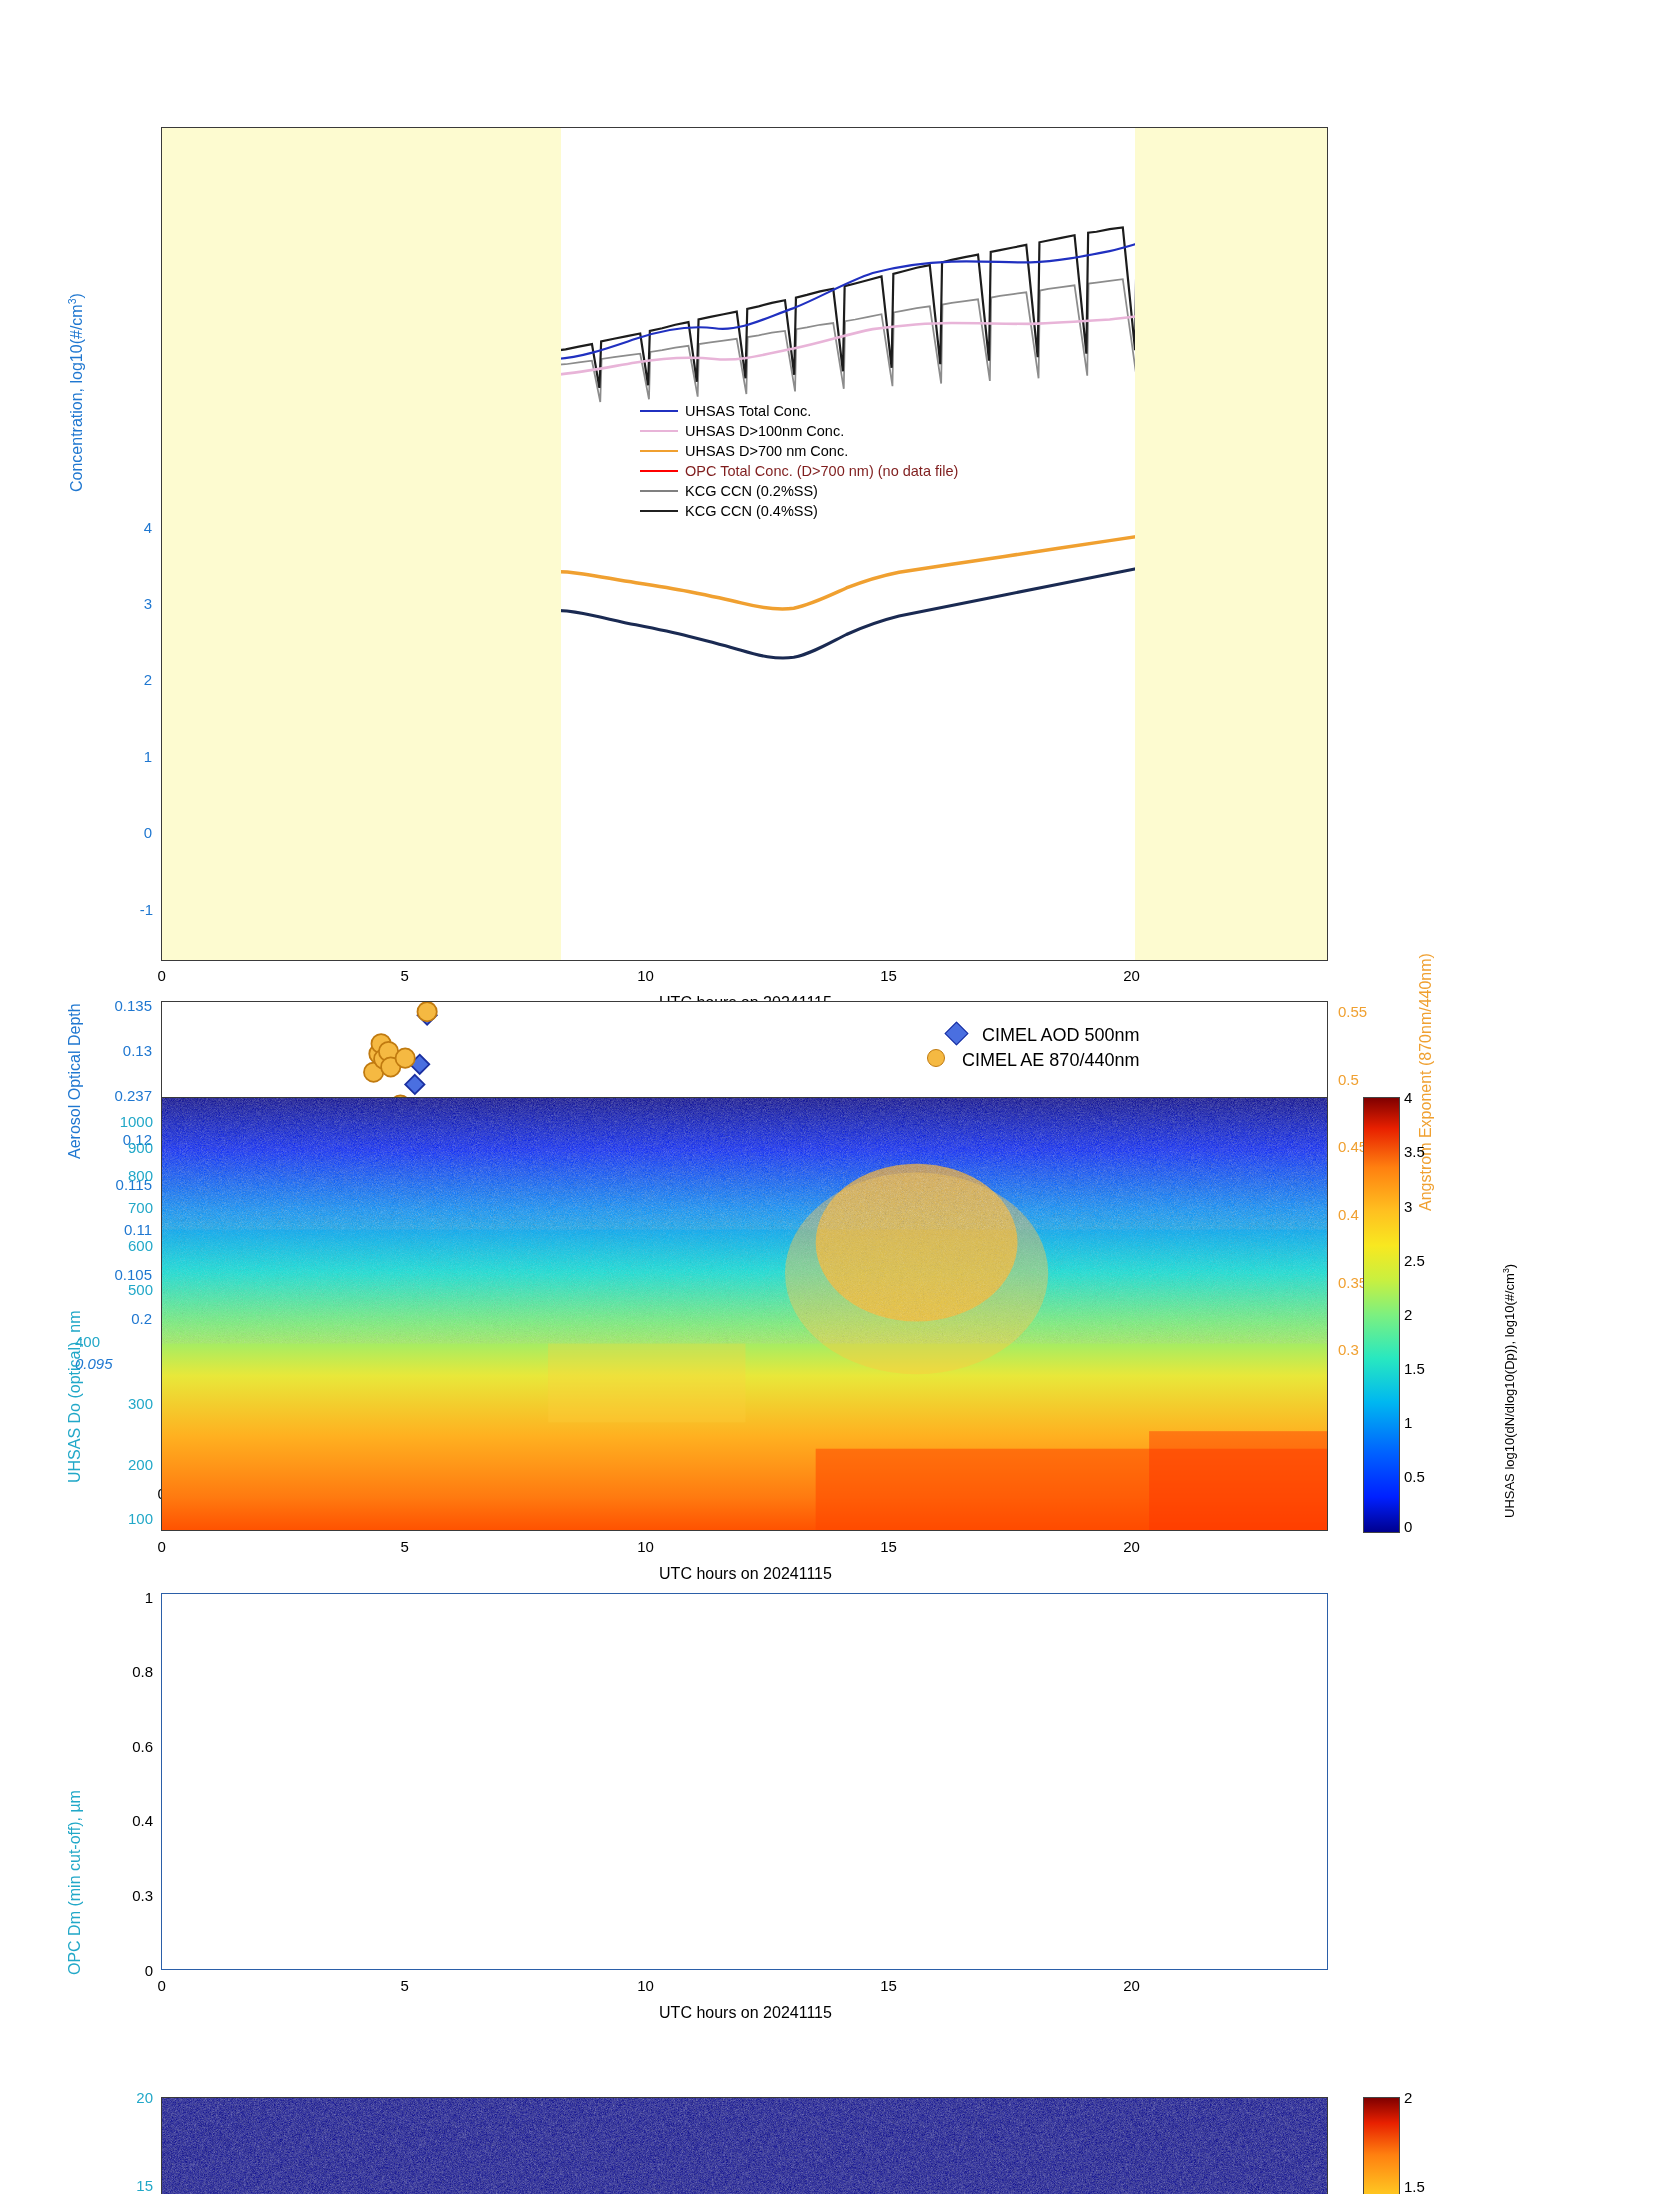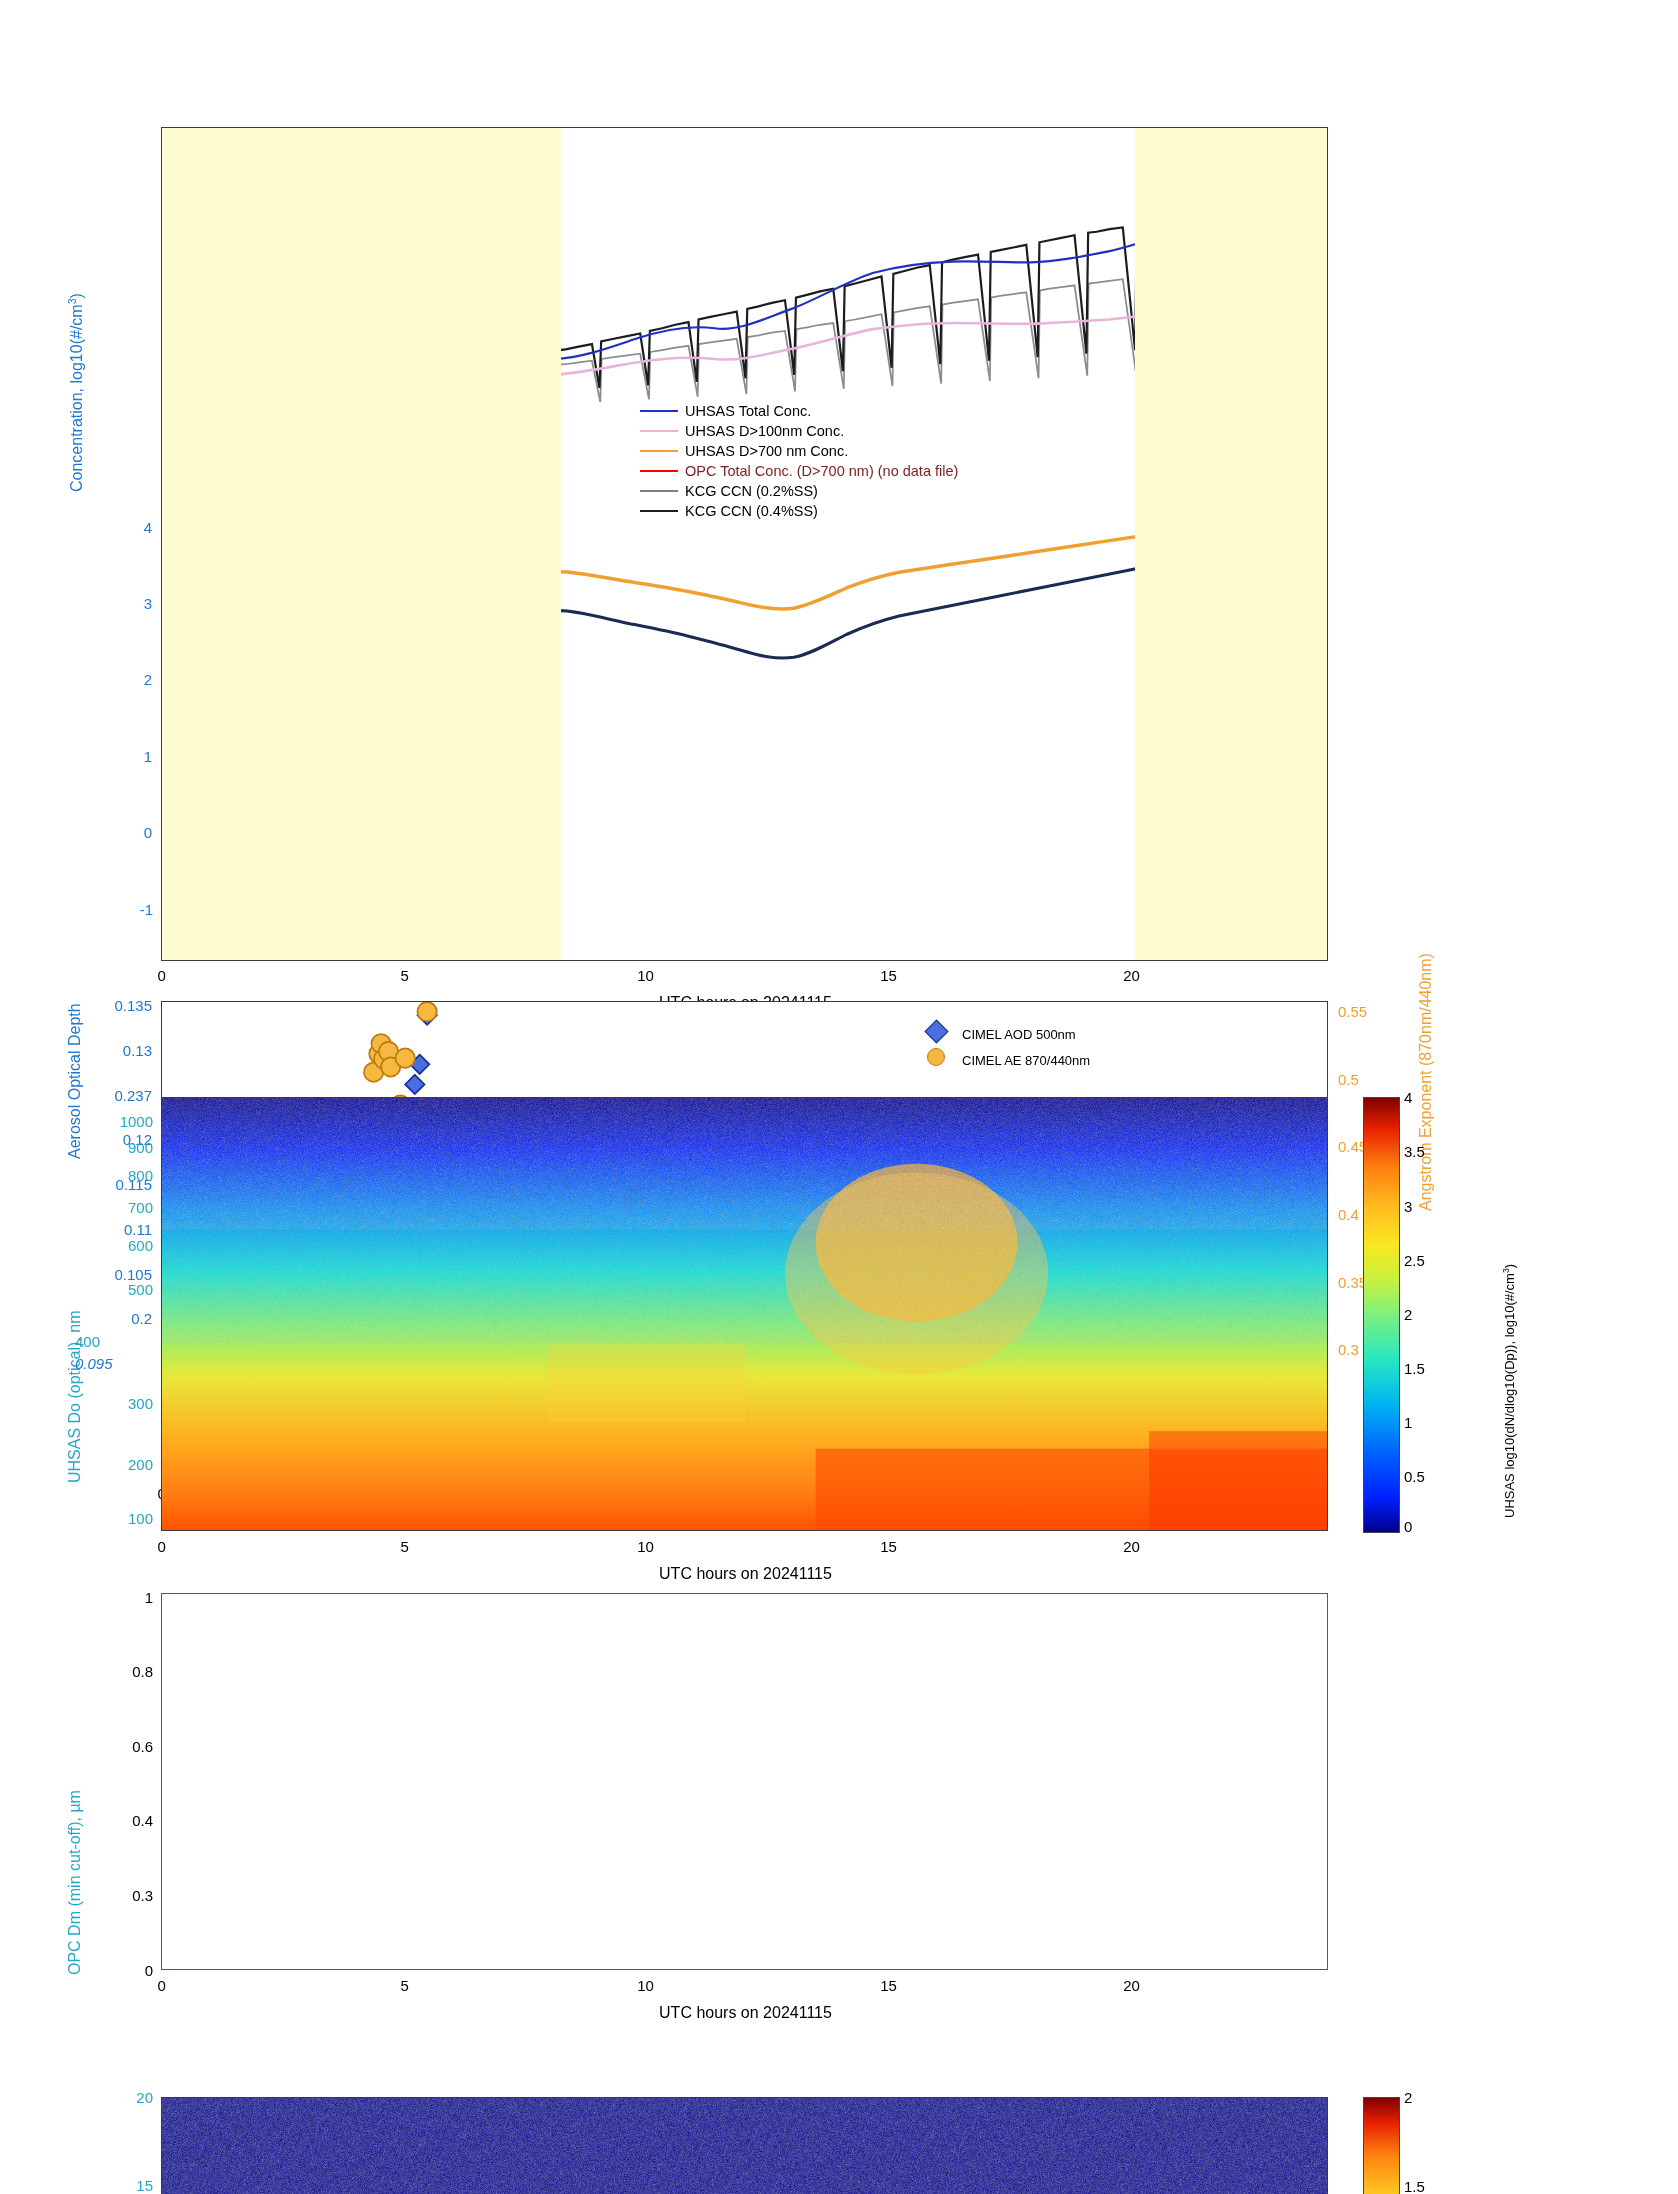"CIMEL AOD 500nm" .legend2 { font-size: 13px -> 18px; text-align: none -> right }
